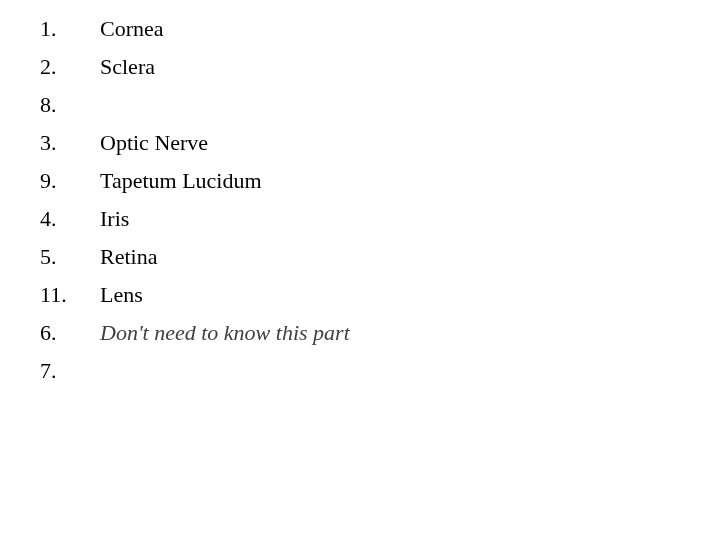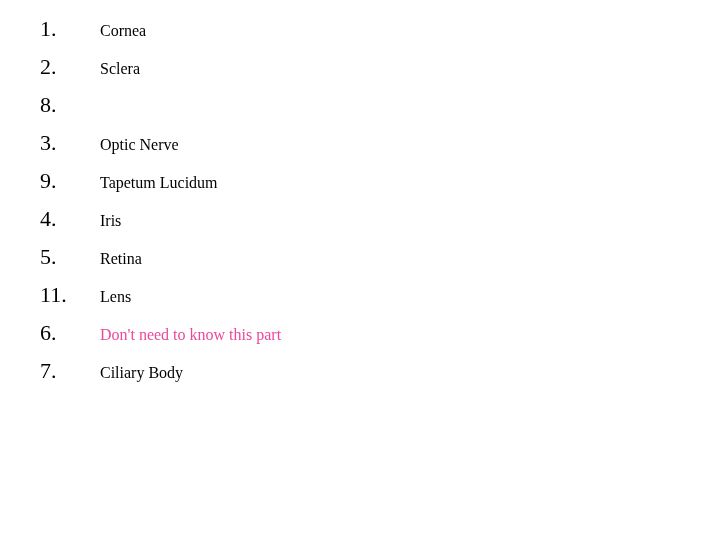"Cornea" .item-label { font-size: 16px -> 22px }
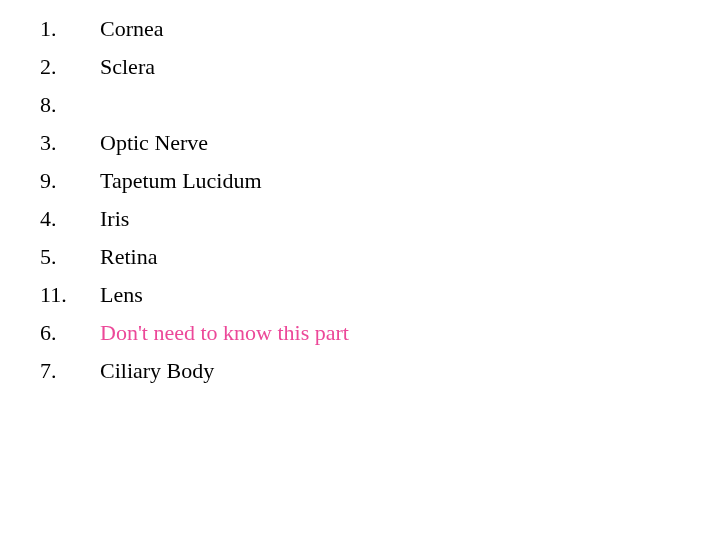"Don't need to know this" .item-label.special { color: #ec4899 -> #404040; font-style: none -> italic }
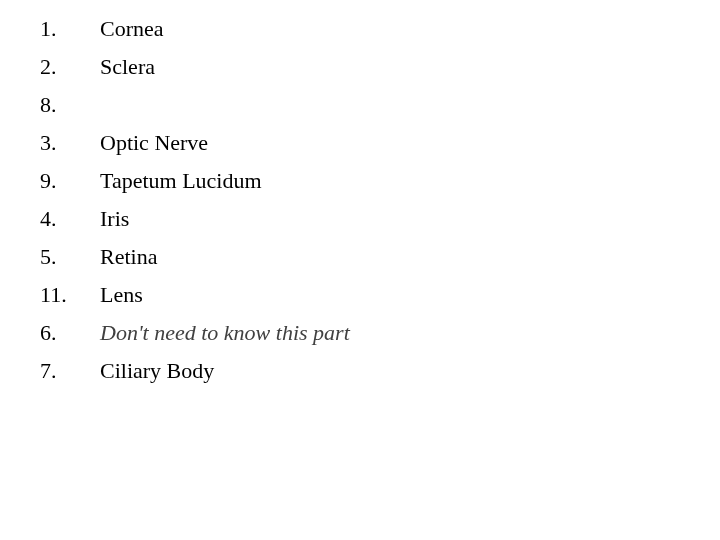"Ciliary Body" span.item-label { html: <span>Ciliary Body</span> -> none }
